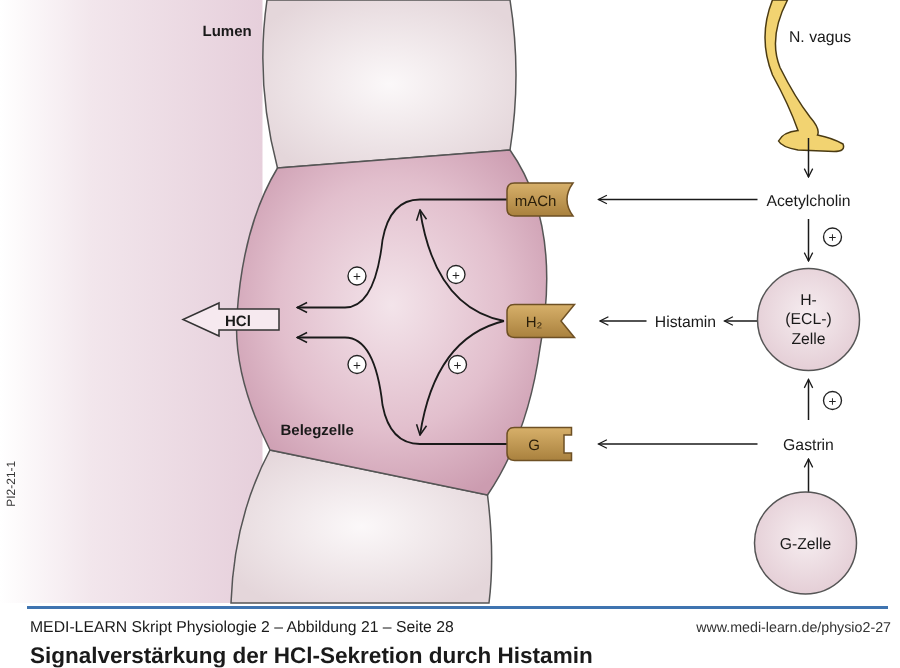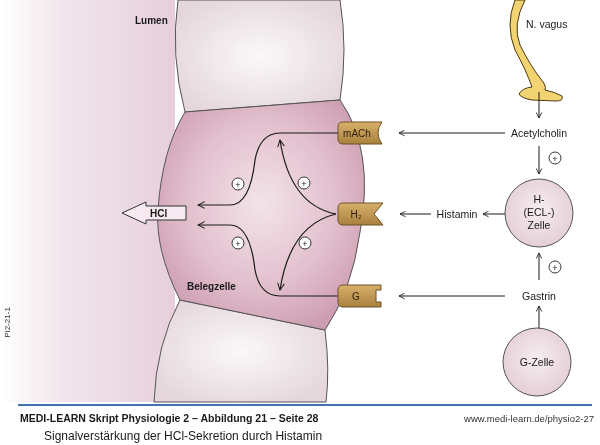"MEDI-LEARN Skript Physiologie 2 –" .footer-title { font-weight: bold -> normal }
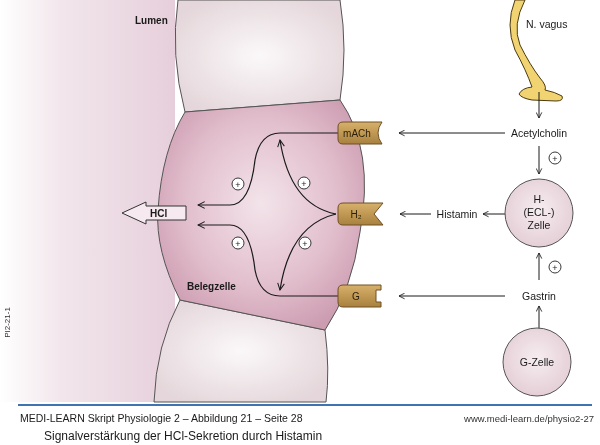"Signalverstärkung der HCl-Sekretion" .footer-sub { font-size: 12px -> 15px; font-weight: normal -> bold; margin-left: 24px -> none }
